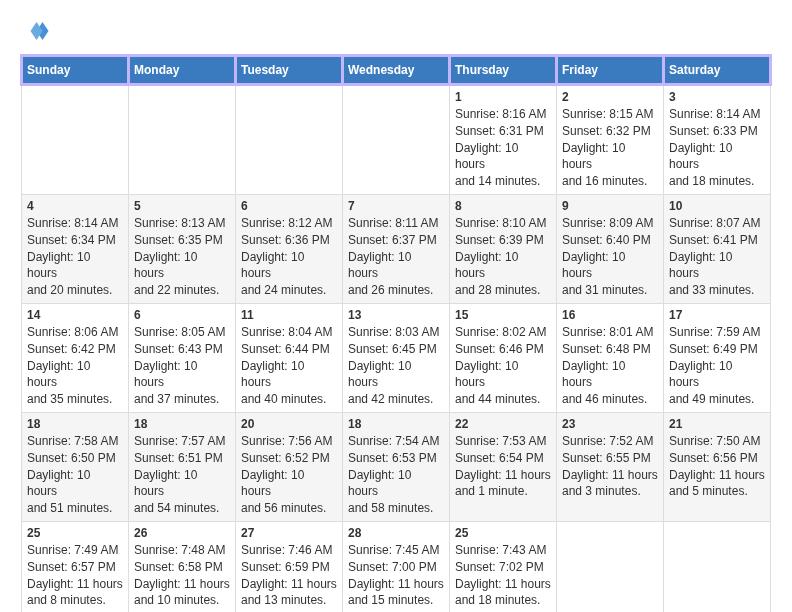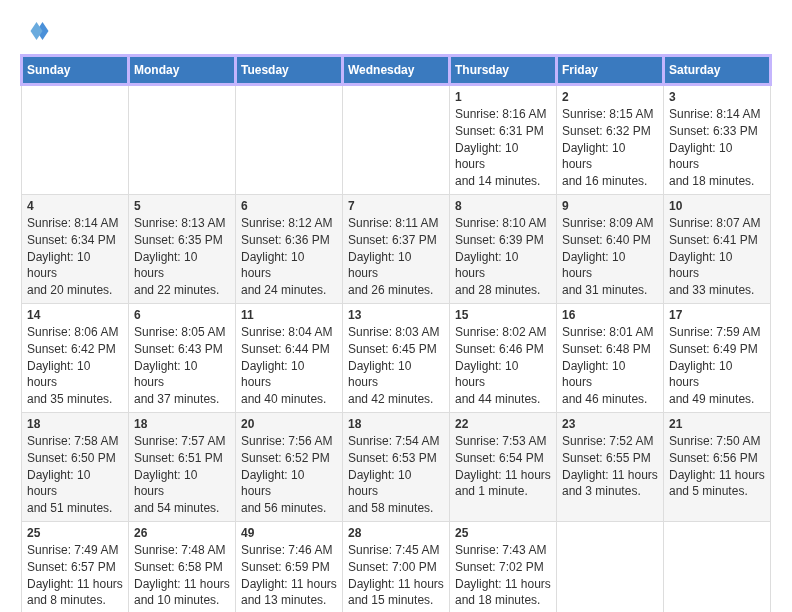"49" span.day-number { text: 49 -> 27 }
